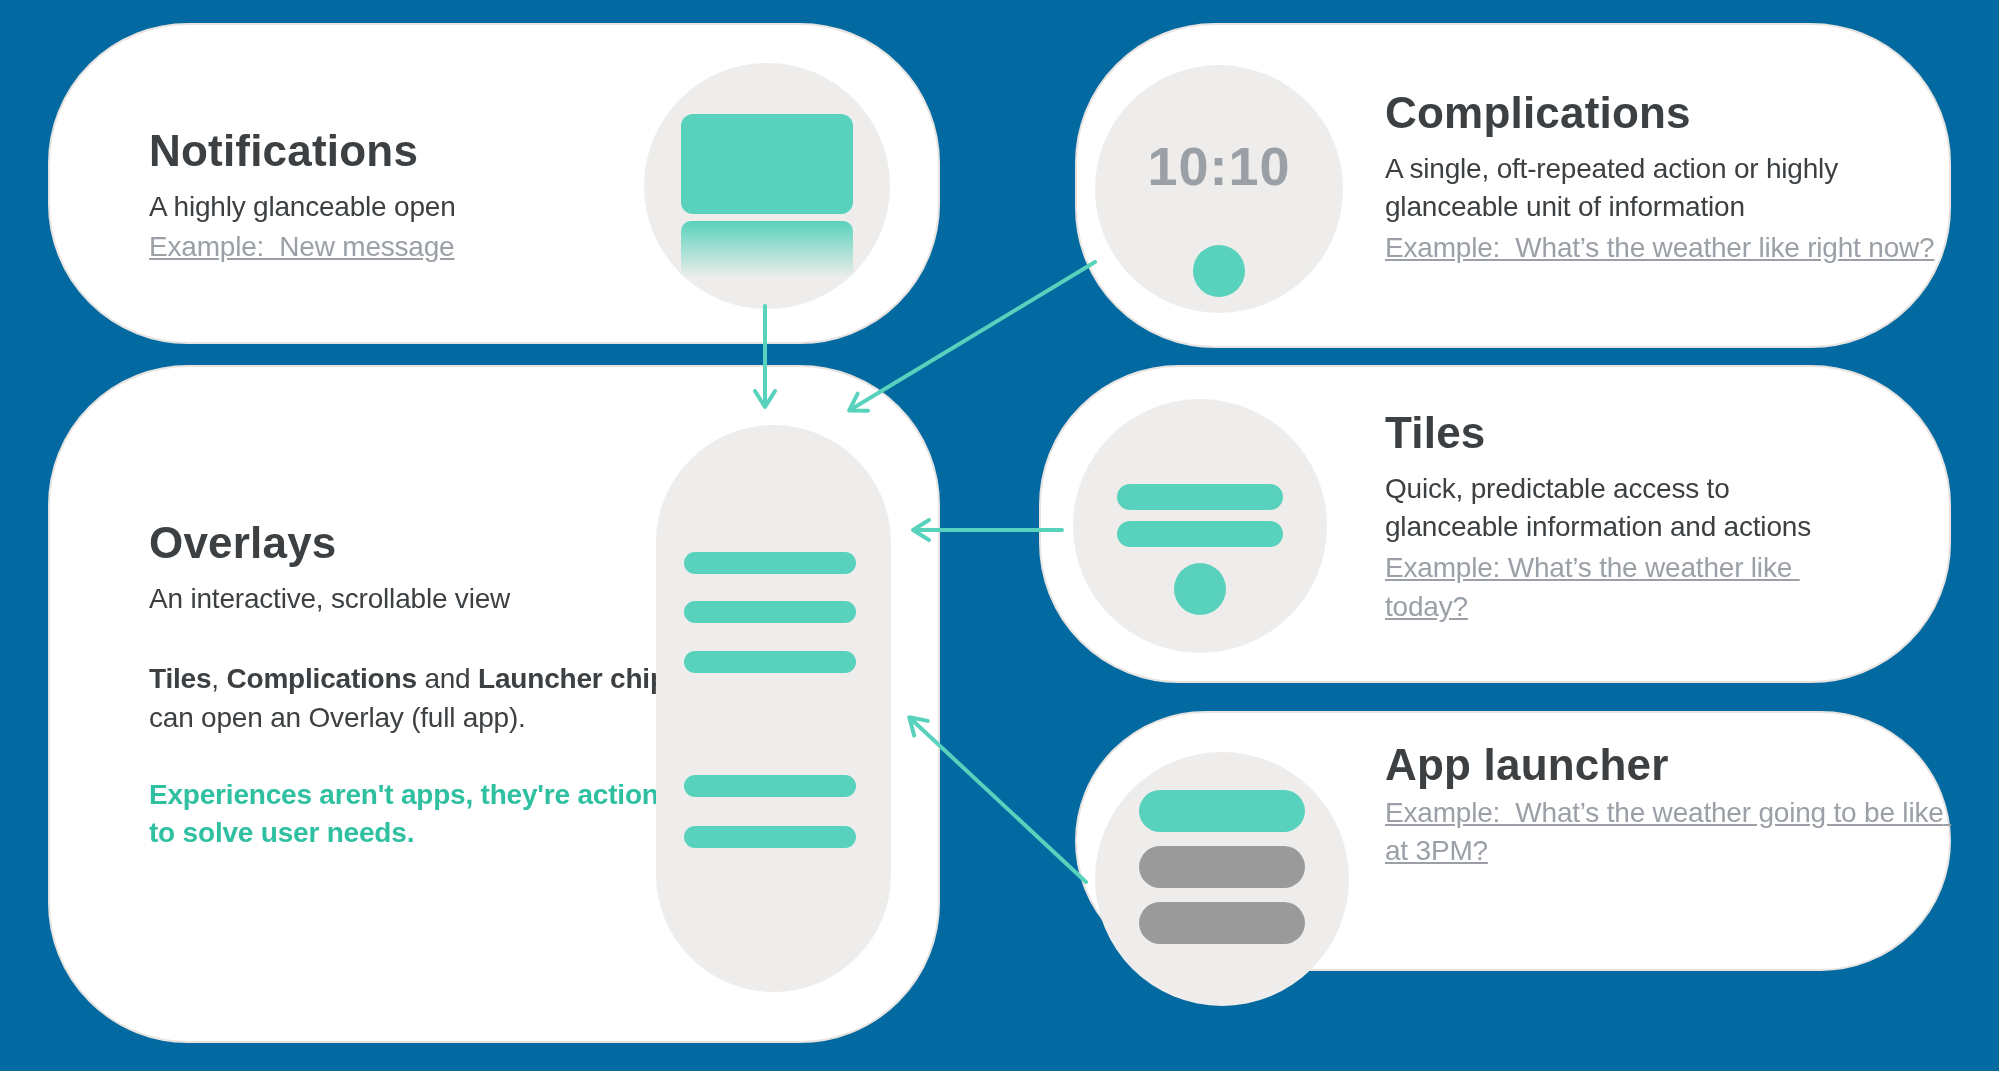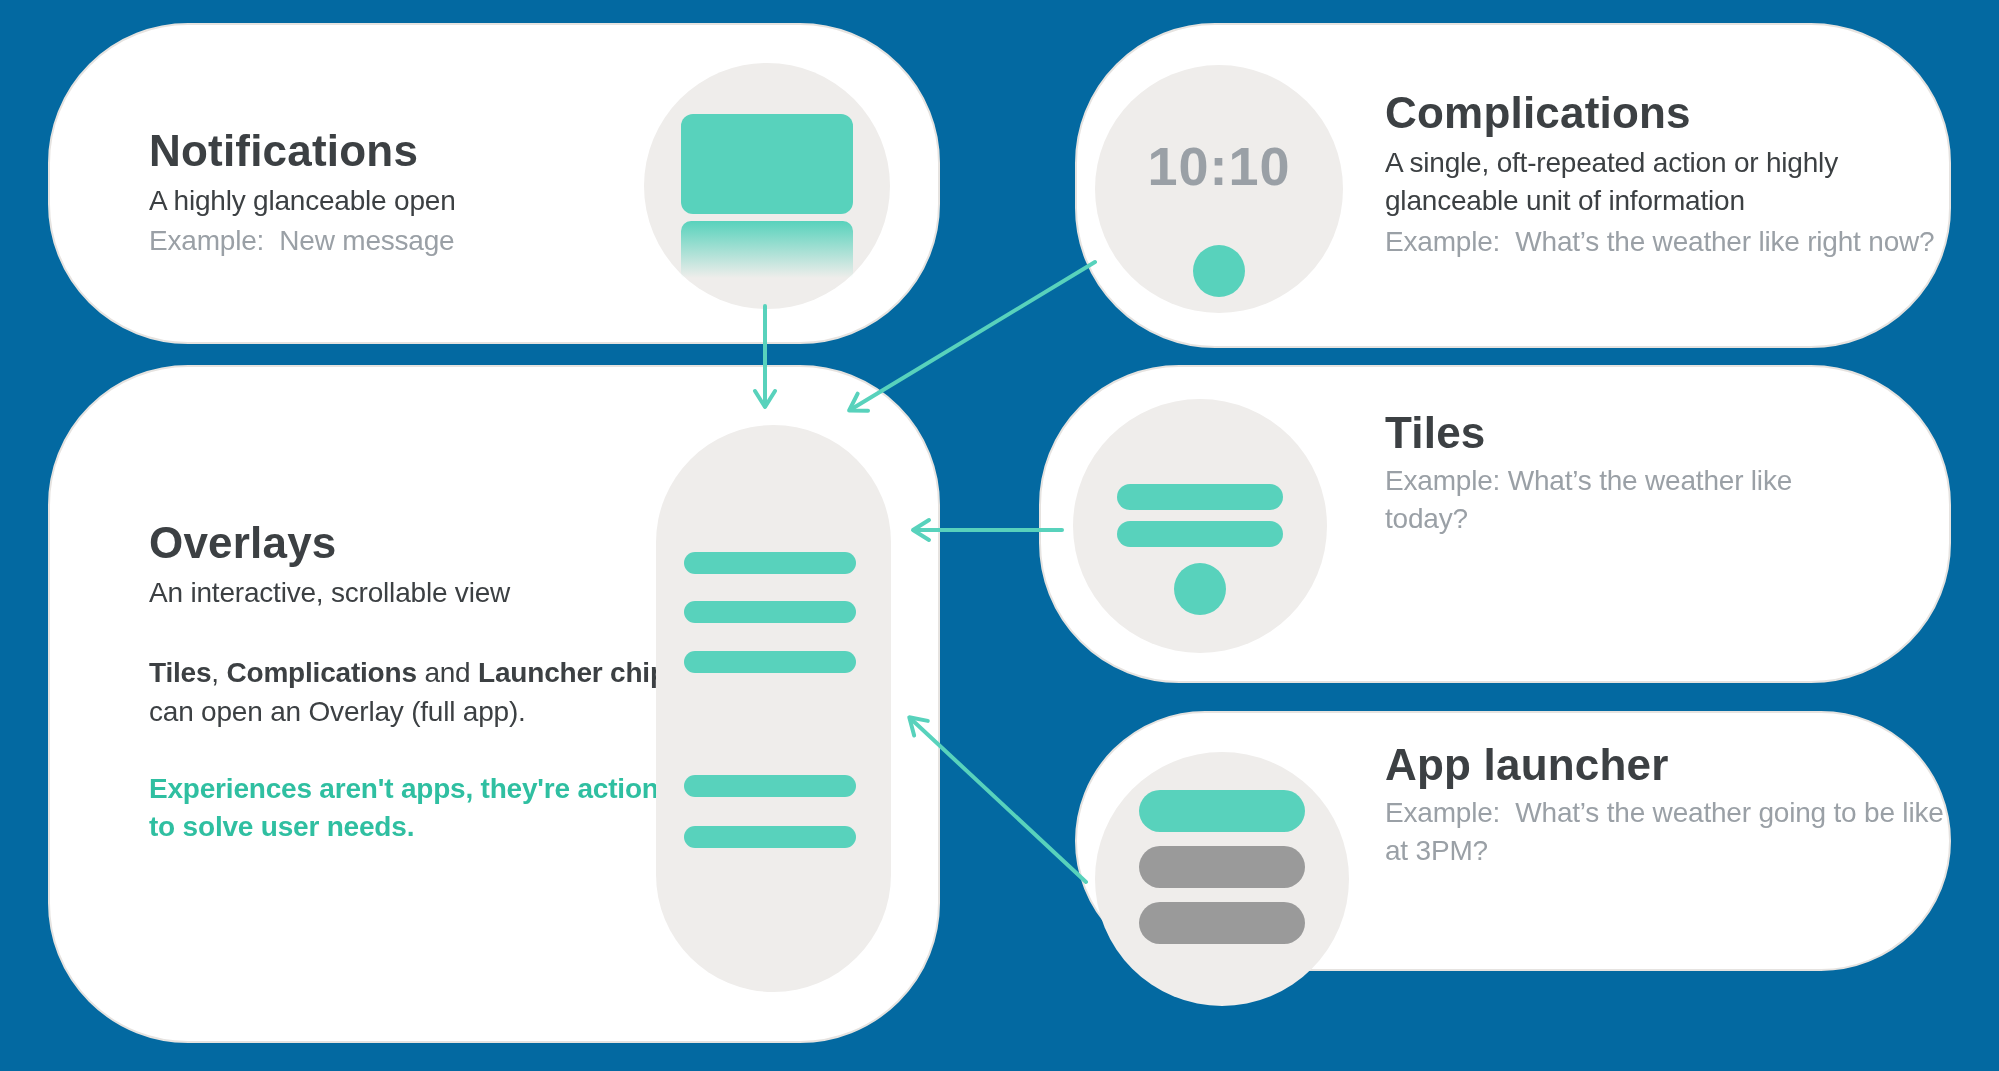"A single, oft-repeated action or" .body { margin-top: 4px -> 10px }
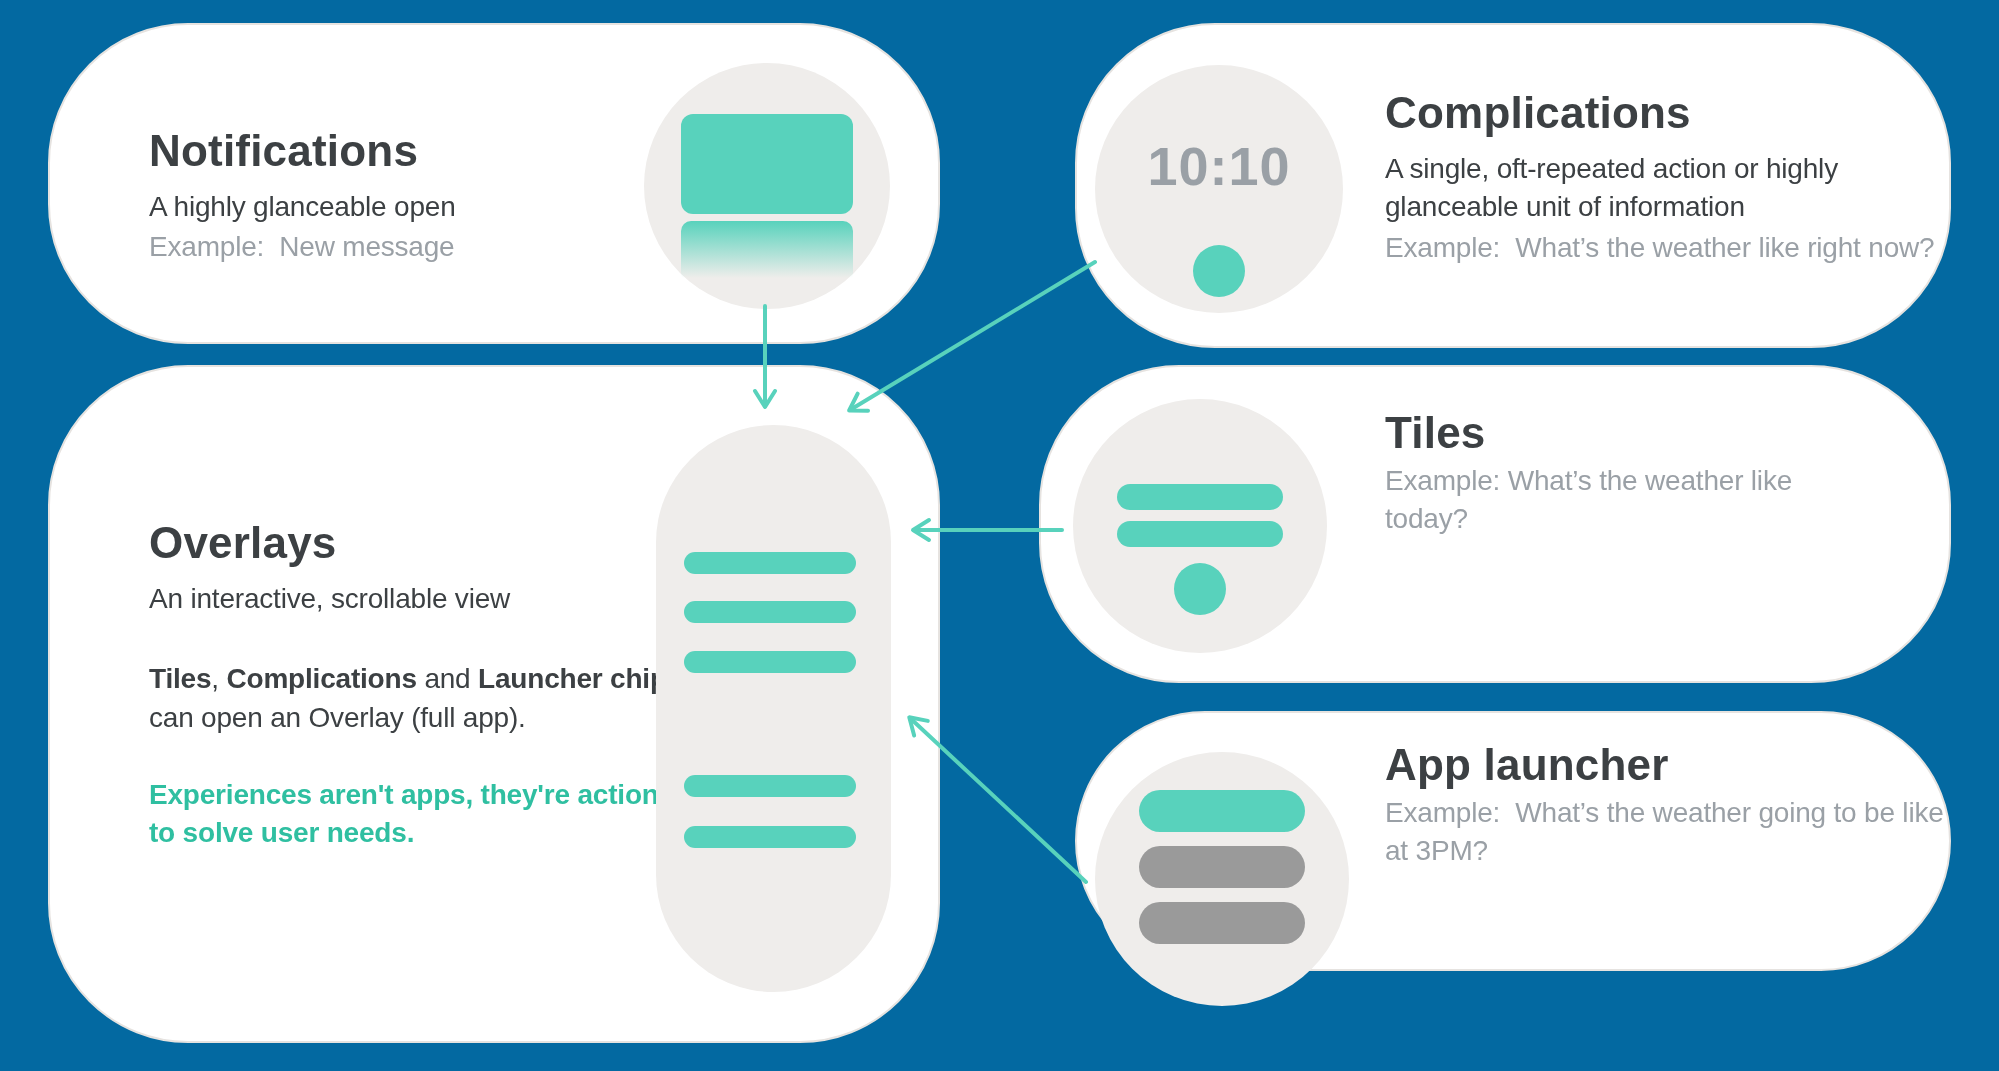"Example: New message" .example { text-decoration: none -> underline }
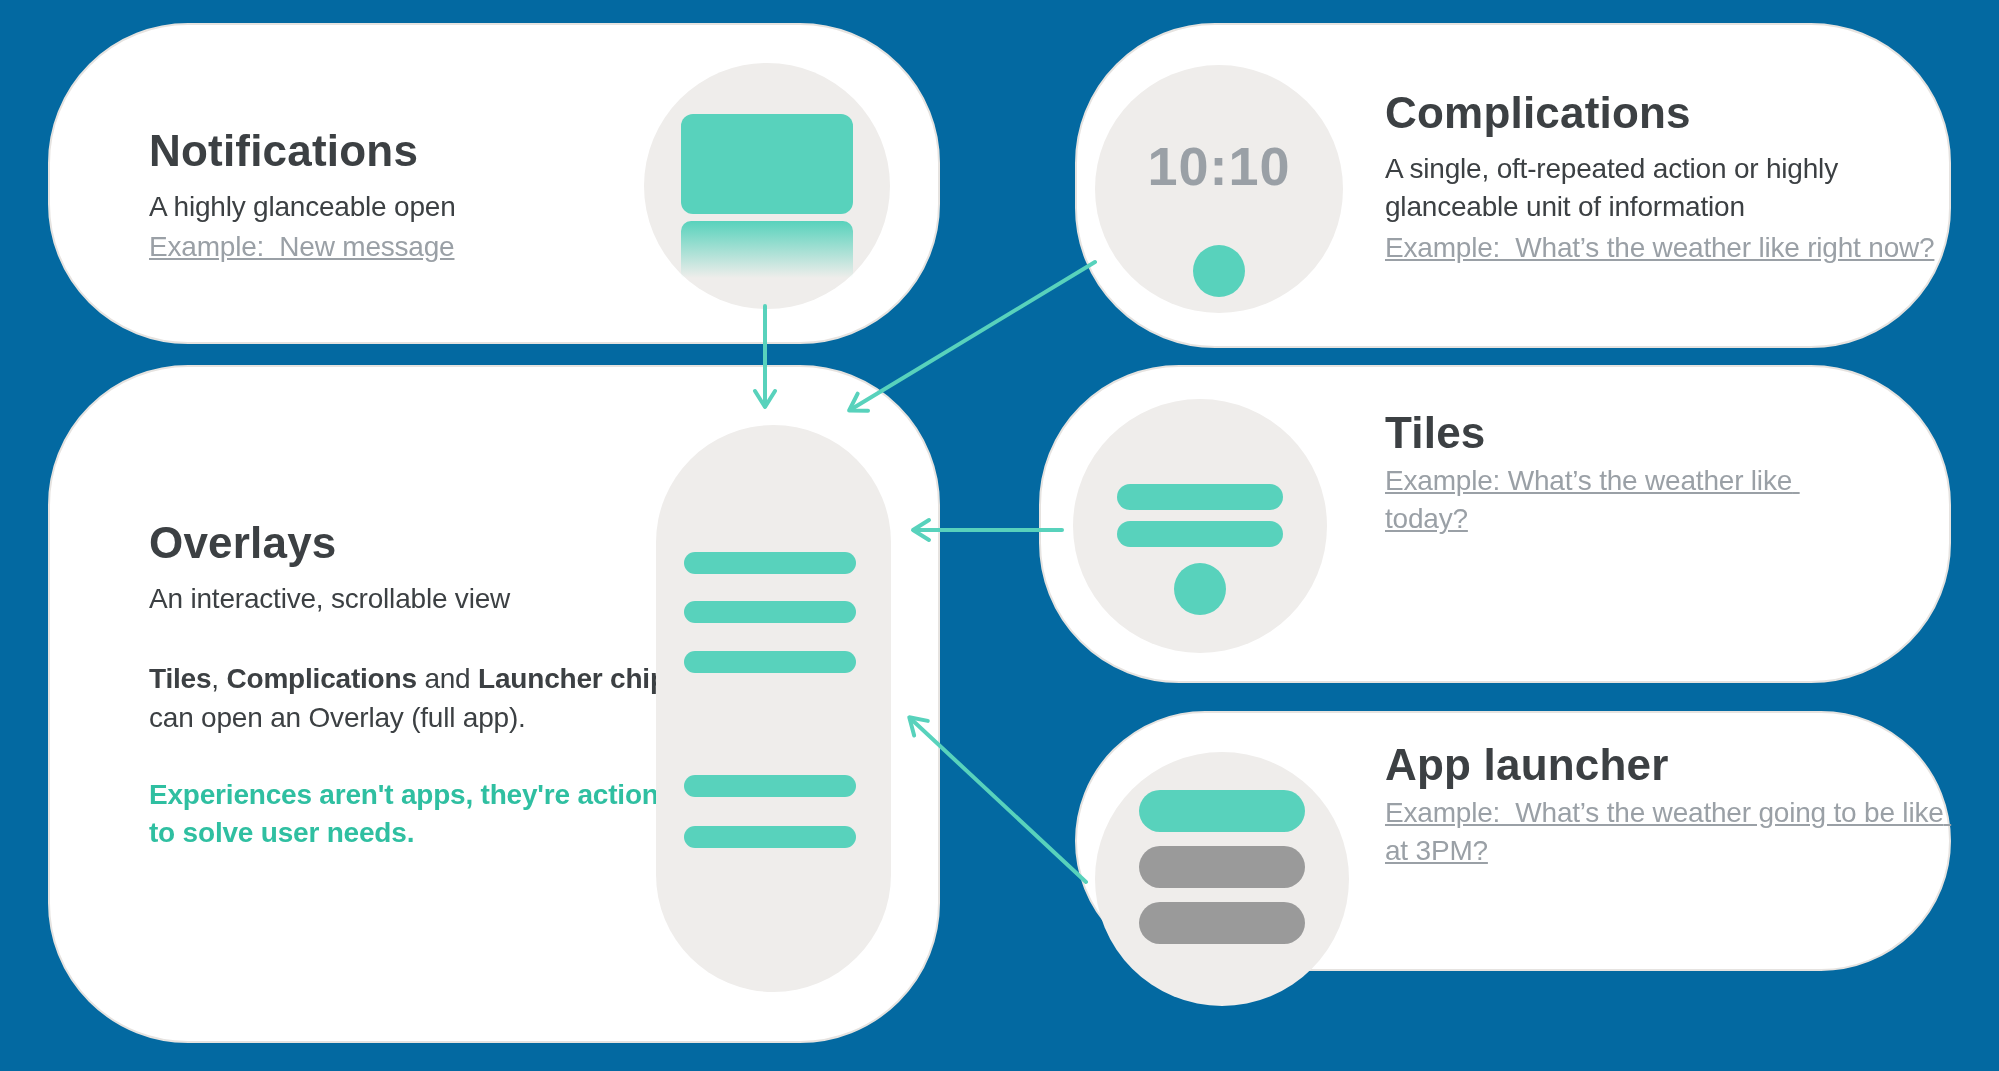"Quick, predictable access to glanceable" div.body { html: none -> <div>Quick, predictable access to glanceable information and actions</div> }
